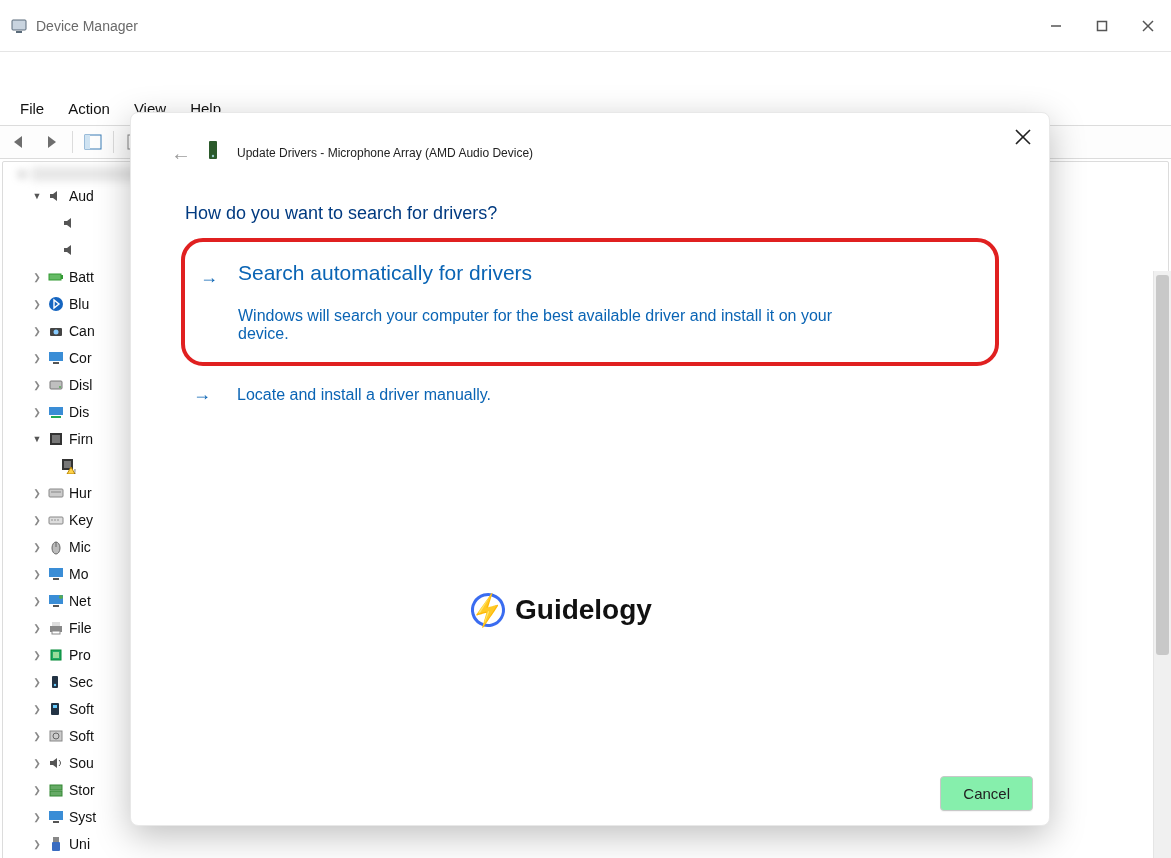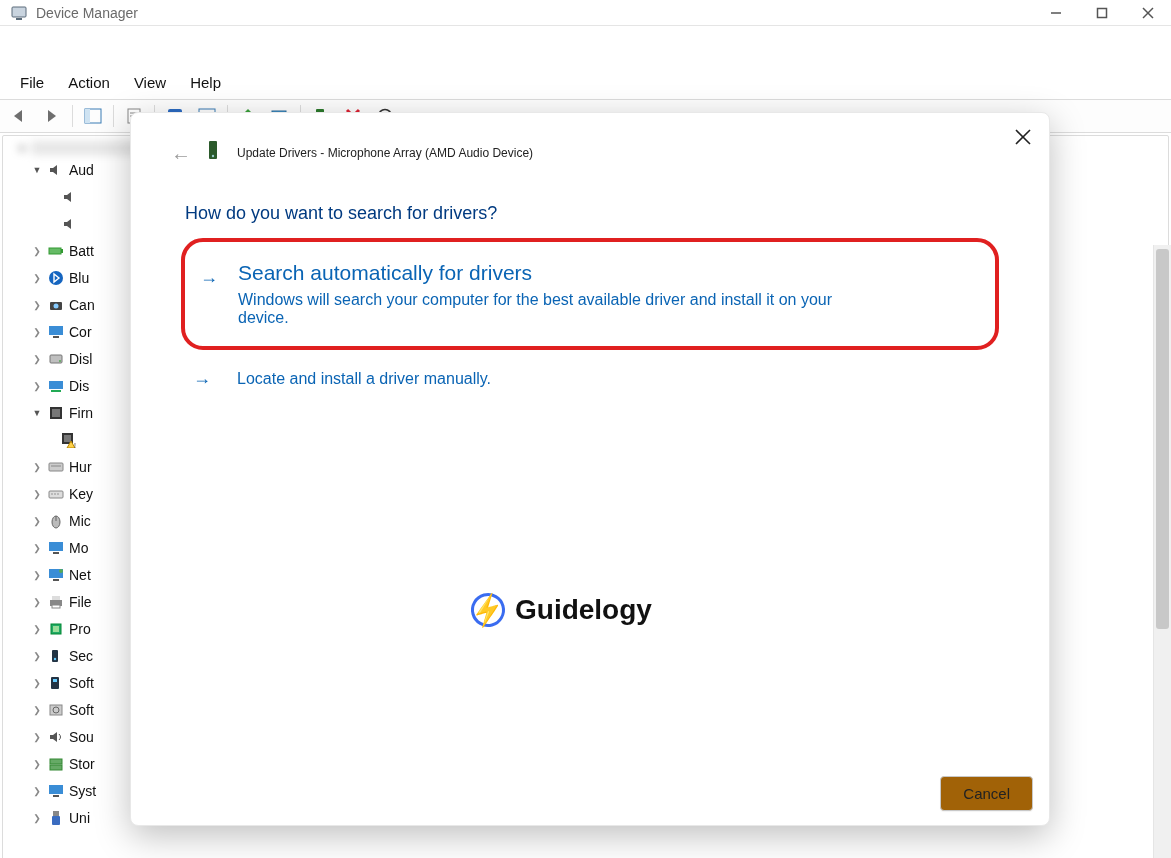"Device Manager" .titlebar { height: 26px -> 52px }
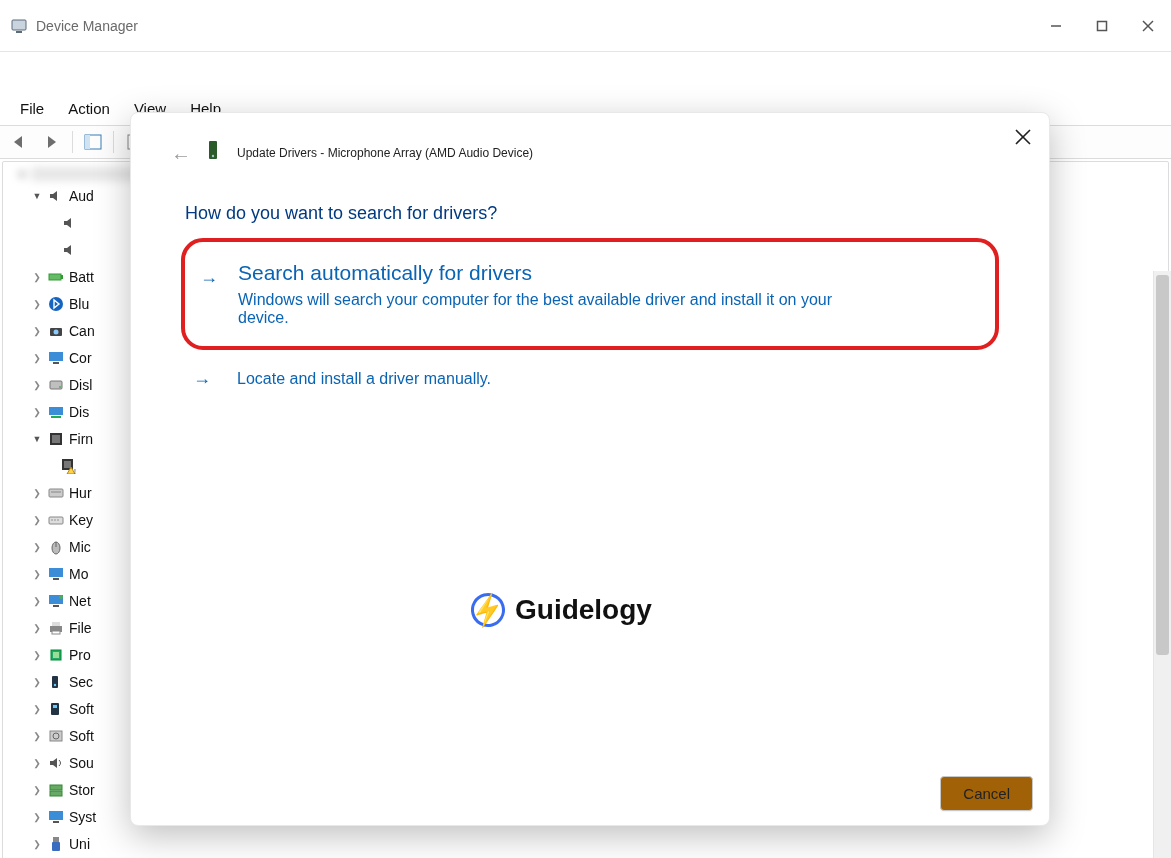"Windows will search your computer" .option-desc { margin-top: none -> 16px }
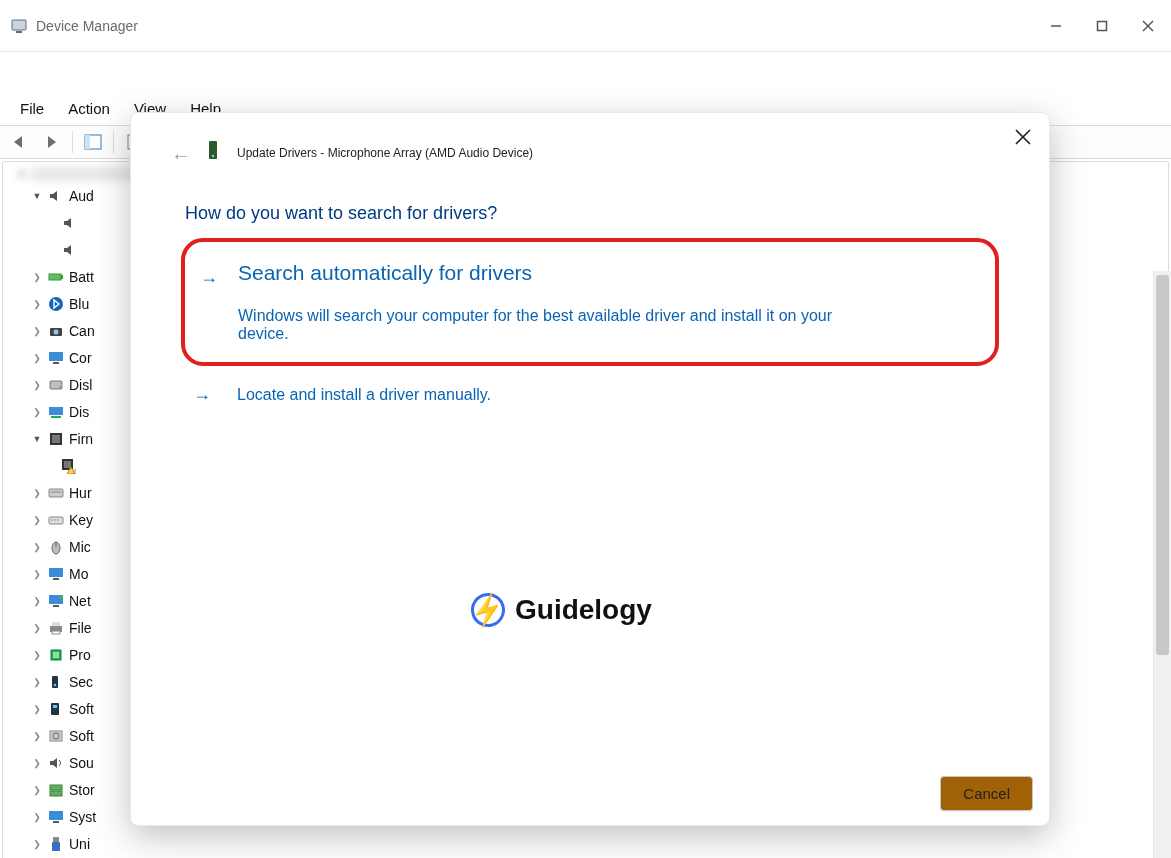"Cancel" .cancel-btn { background: #a16207 -> #86efac }
